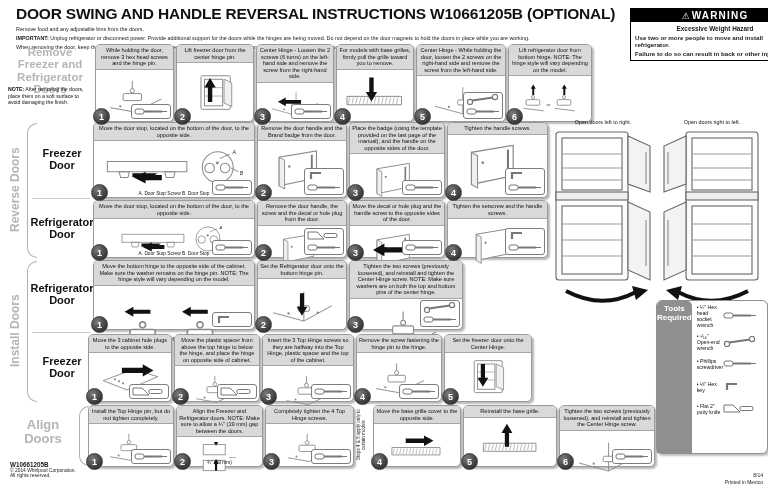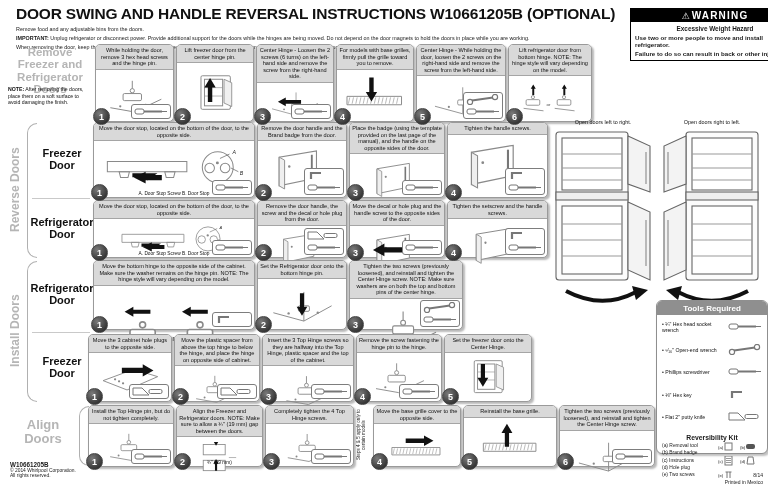"Tools Required" .tools { flex-direction: column -> row }
